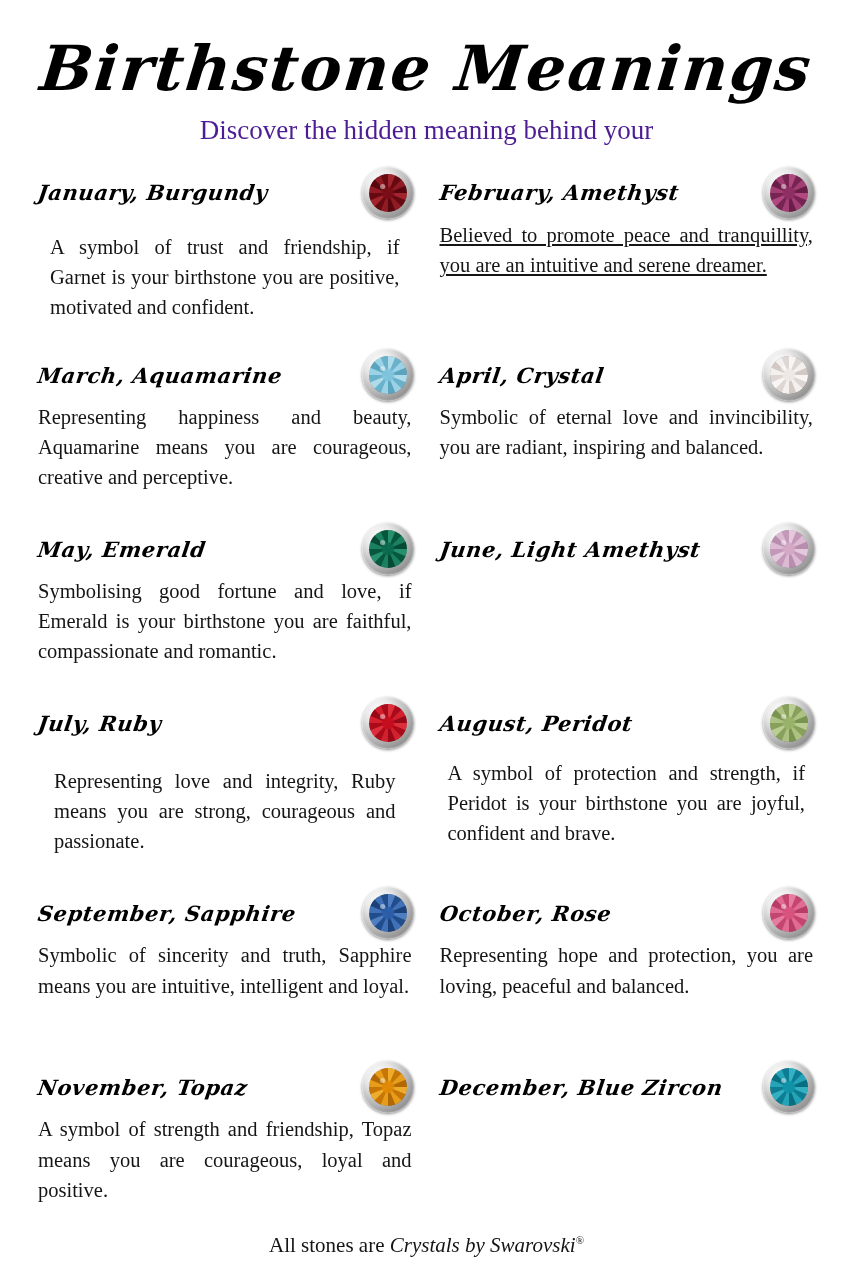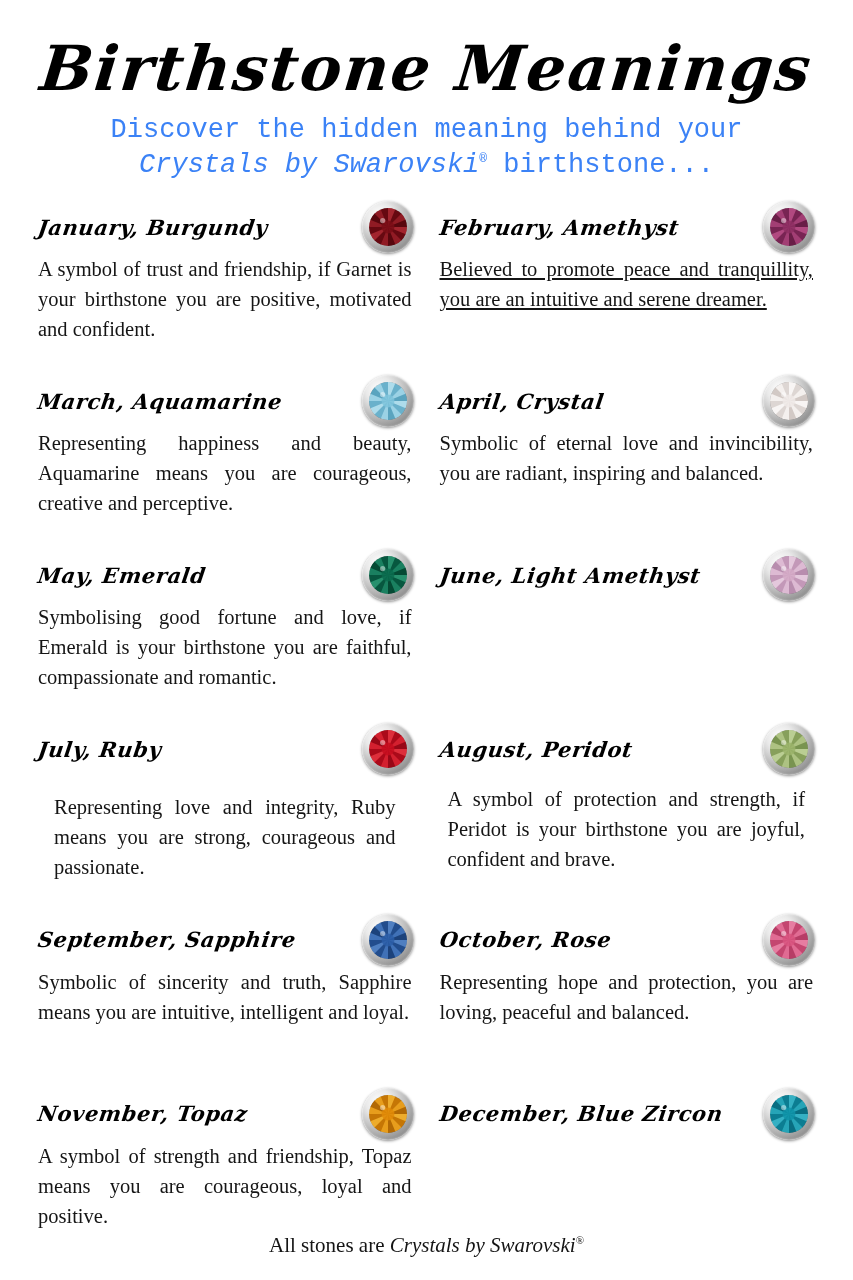"Discover the hidden meaning behind" .subtitle { color: #3b82f6 -> #4c1d95; font-family: Liberation Mono, monospace -> Liberation Serif, serif }
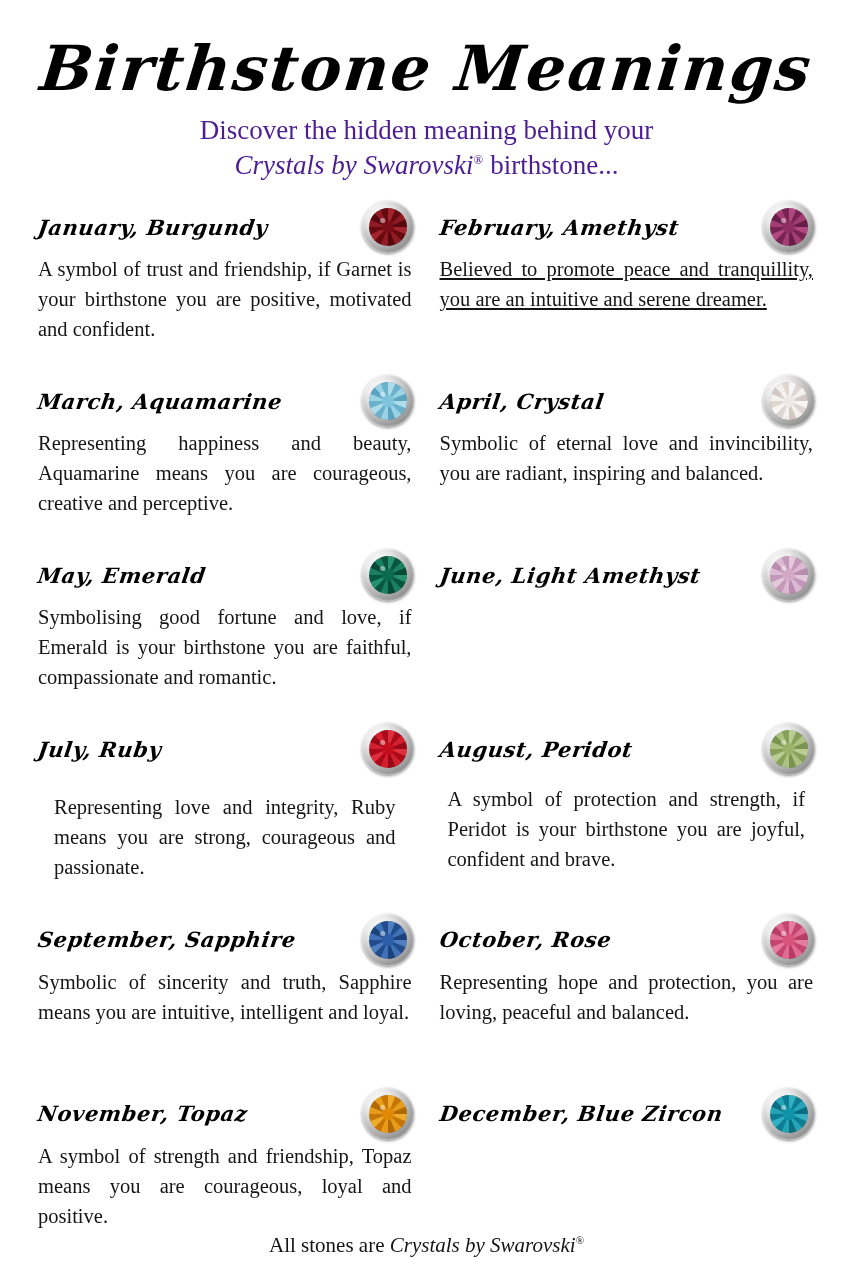"Crystals by Swarovski® birthstone..." div { html: <div> <span>Crystals by Swarovski</span><sup>®</sup><span> birthstone...</span> </div> -> none }
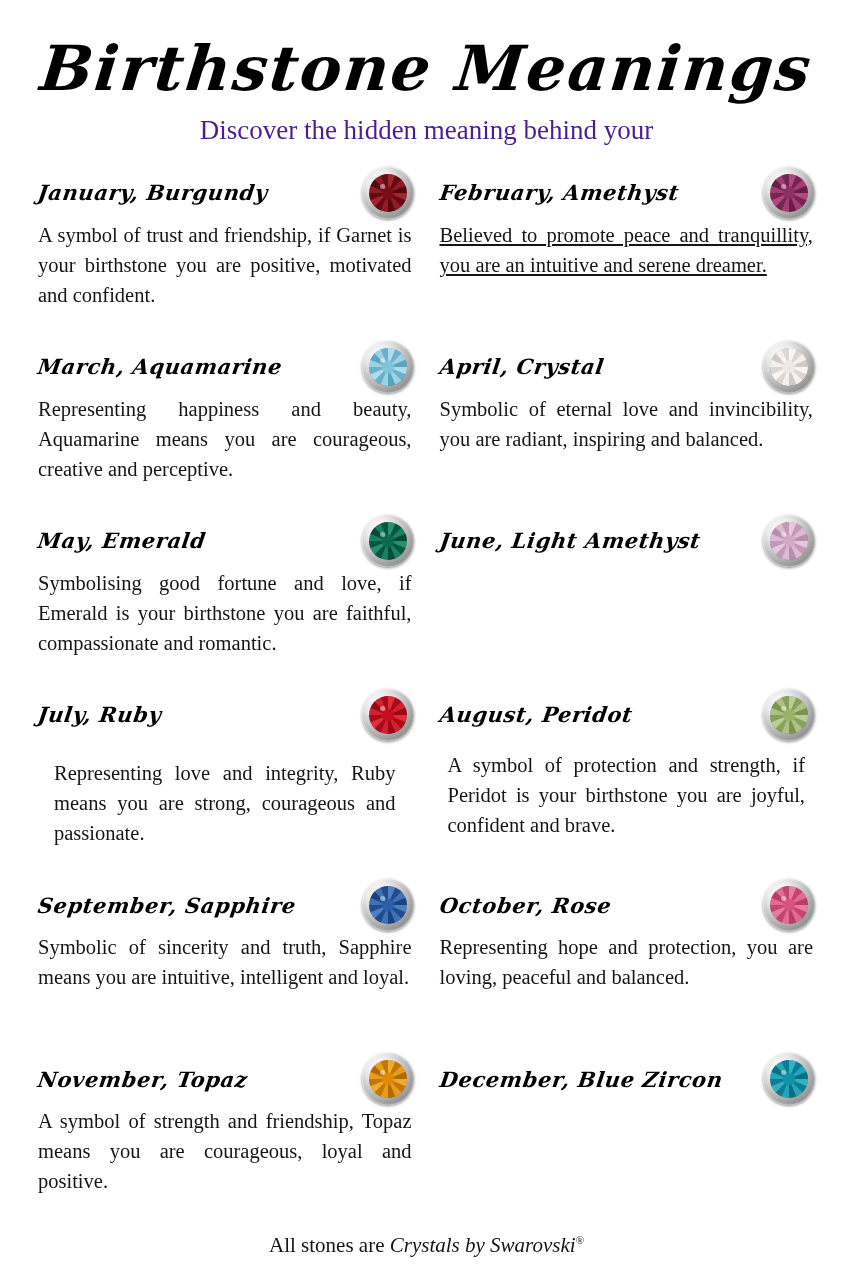"A symbol of trust and" p.desc { margin: 0px -> 12px }
